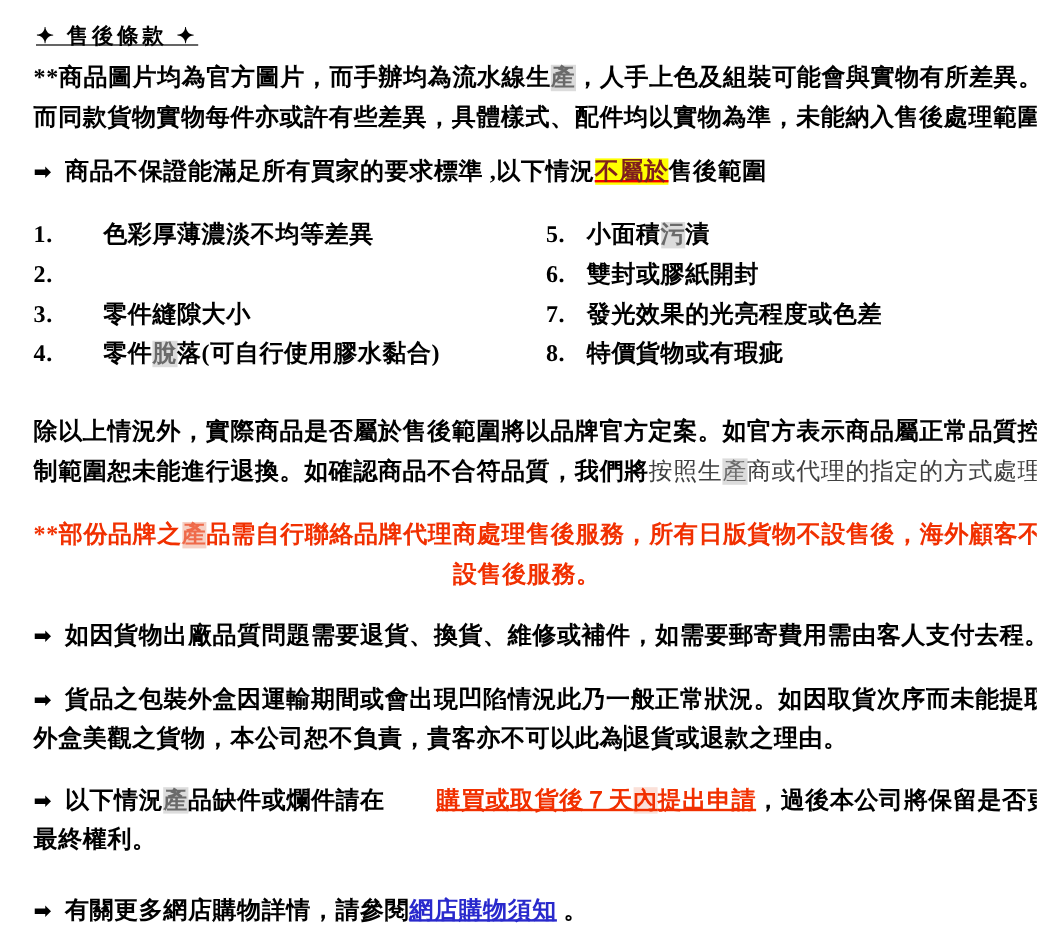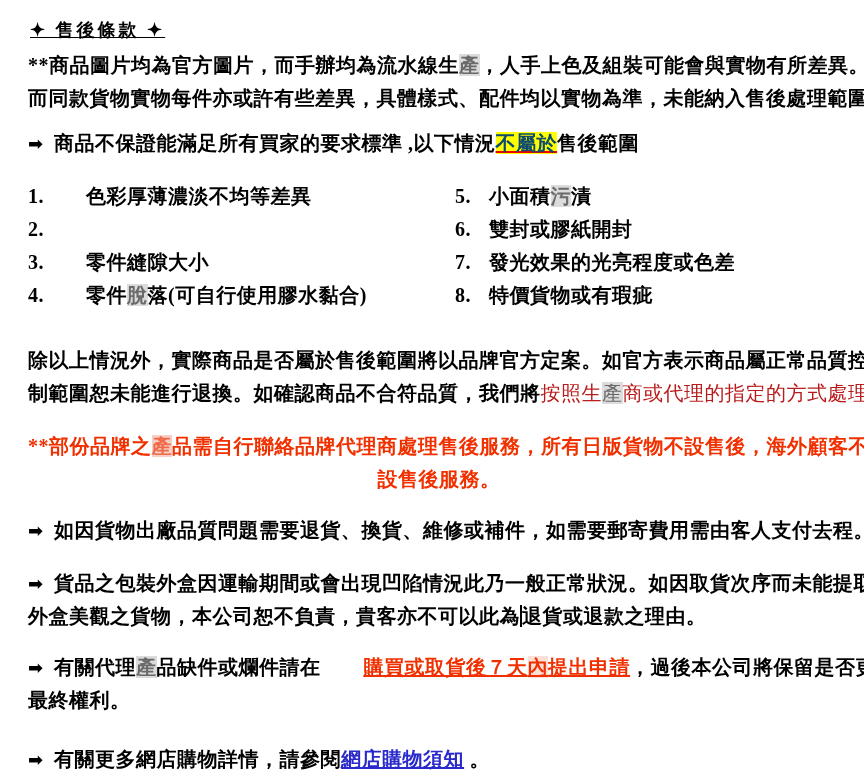"不屬於" .hl { color: #0c4a6e -> #7f1d1d }
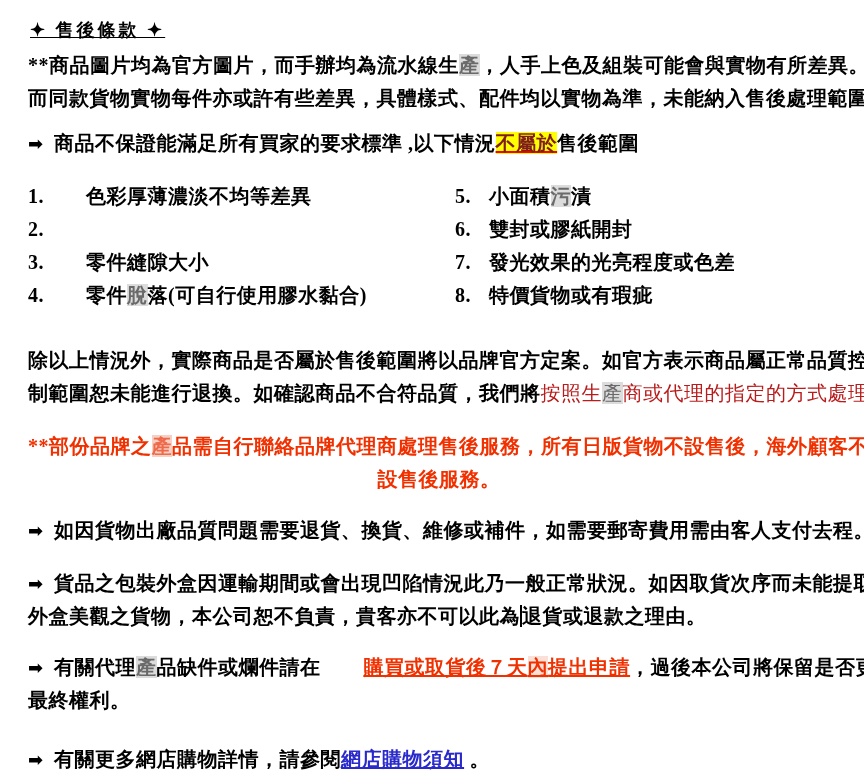"按照生" .regular { color: #b91c1c -> #404040 }
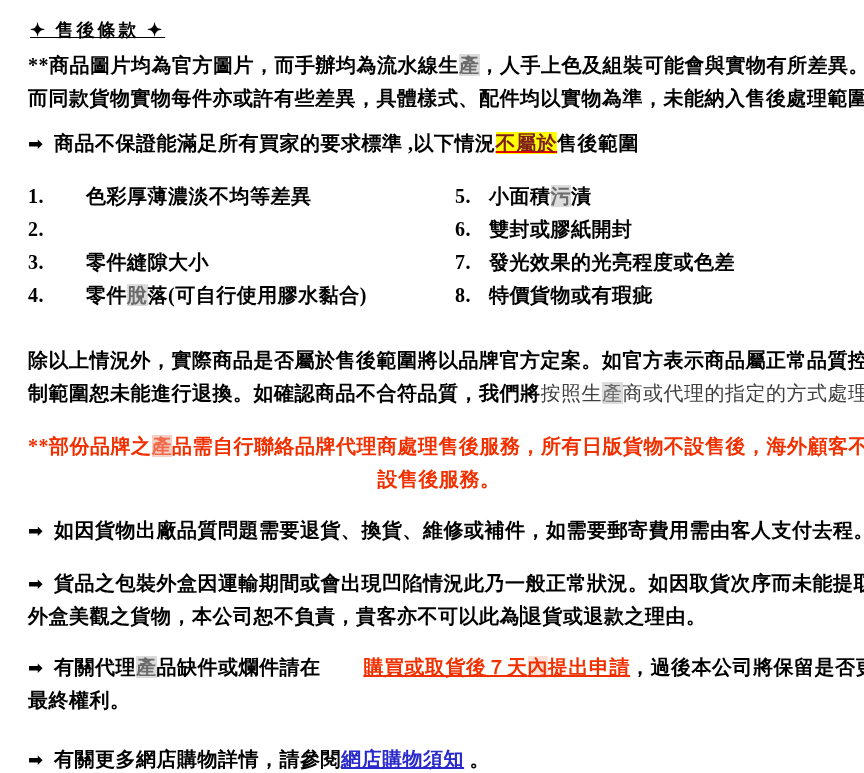"有關代理" span { text: 有關代理 -> 以下情況 }
